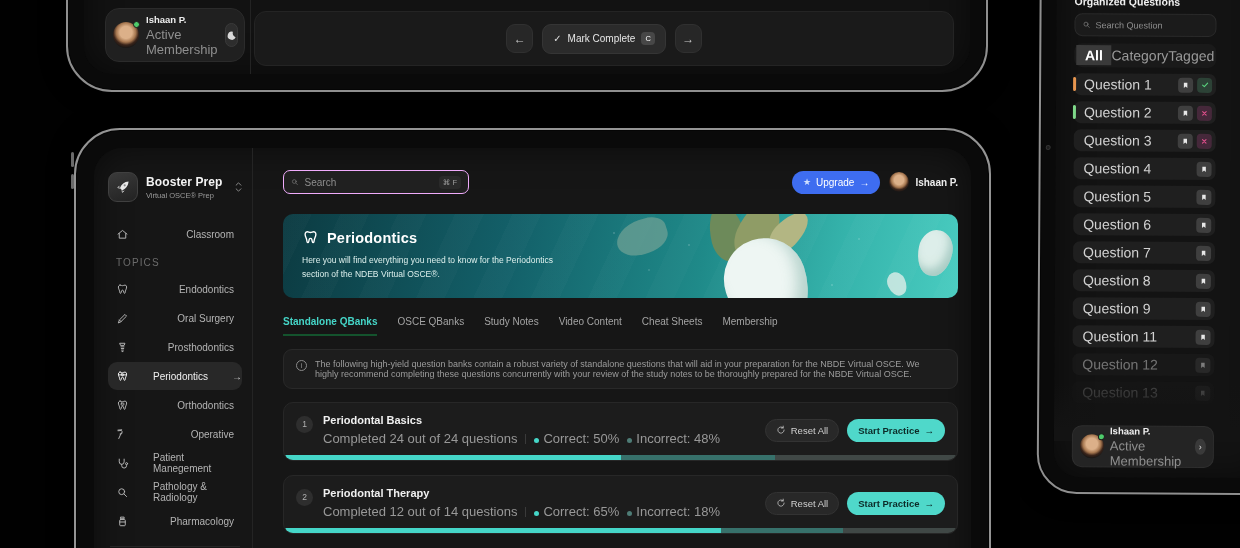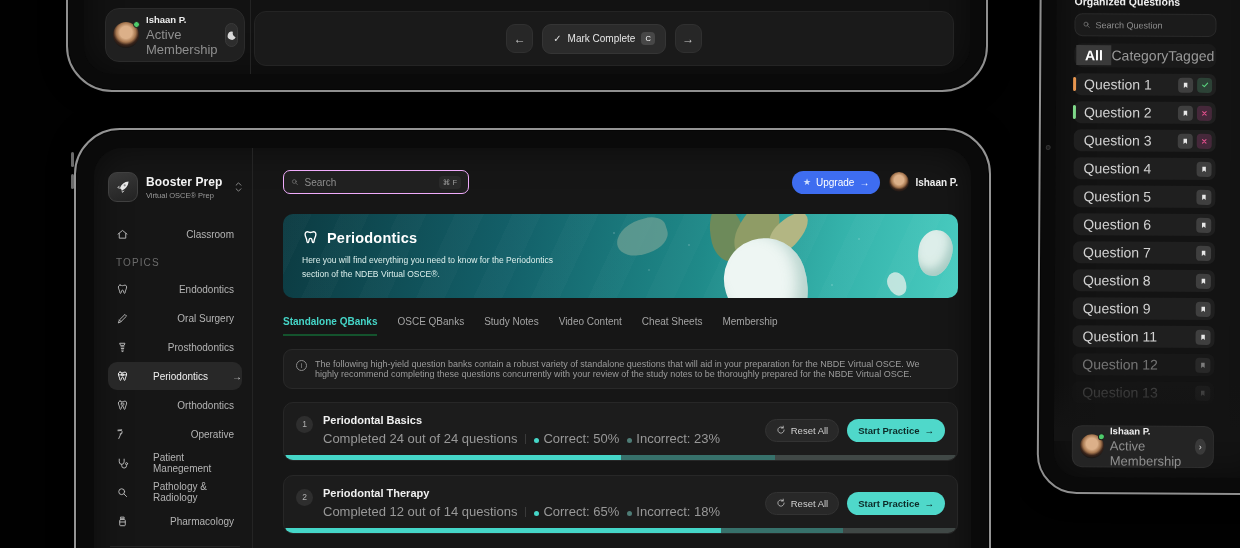"Incorrect: 23%" span { text: 23% -> 48% }
